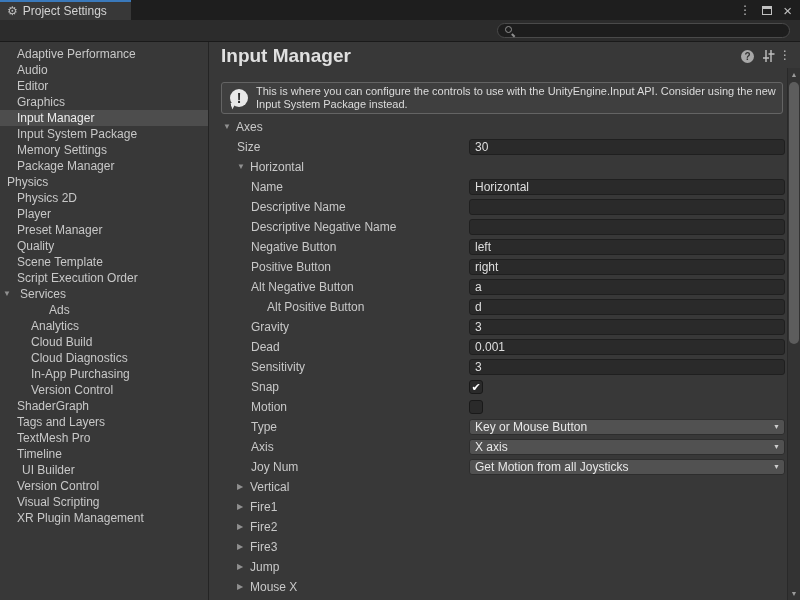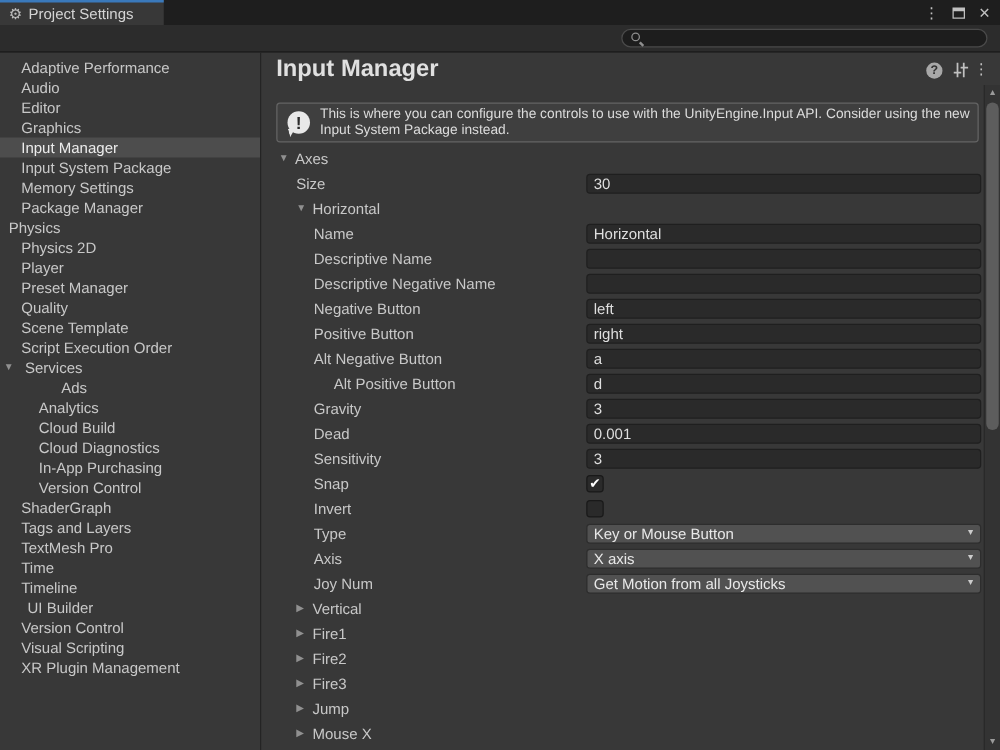"Invert" span.prop-label { text: Invert -> Motion }
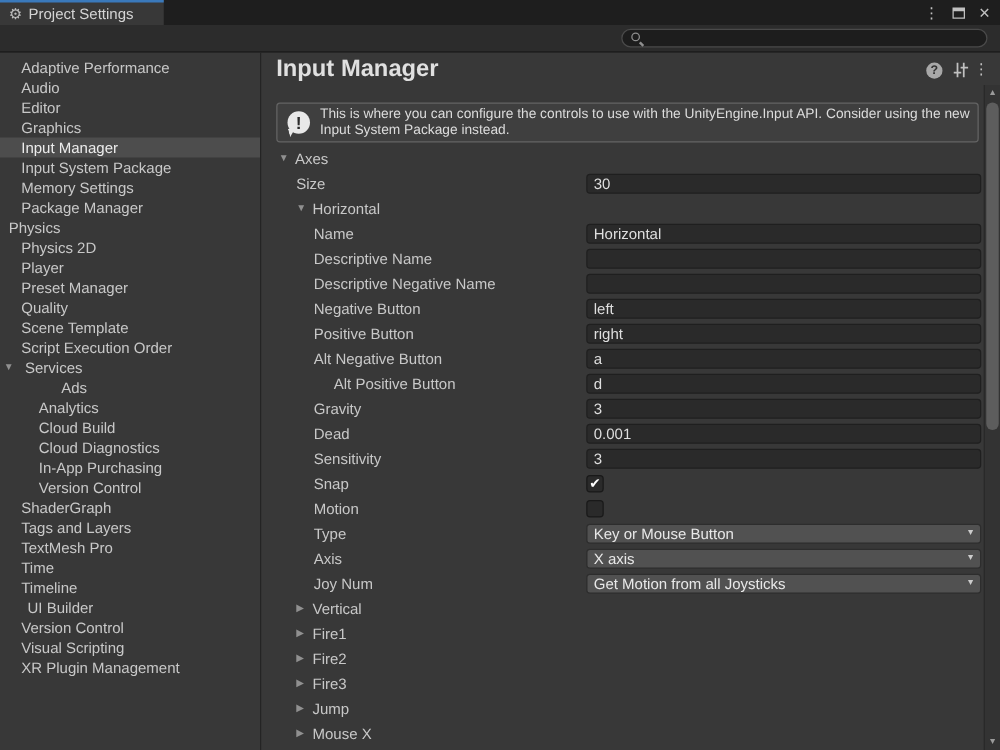"Time" div.sb-item { html: <div> <span>Time</span> </div> -> none }
